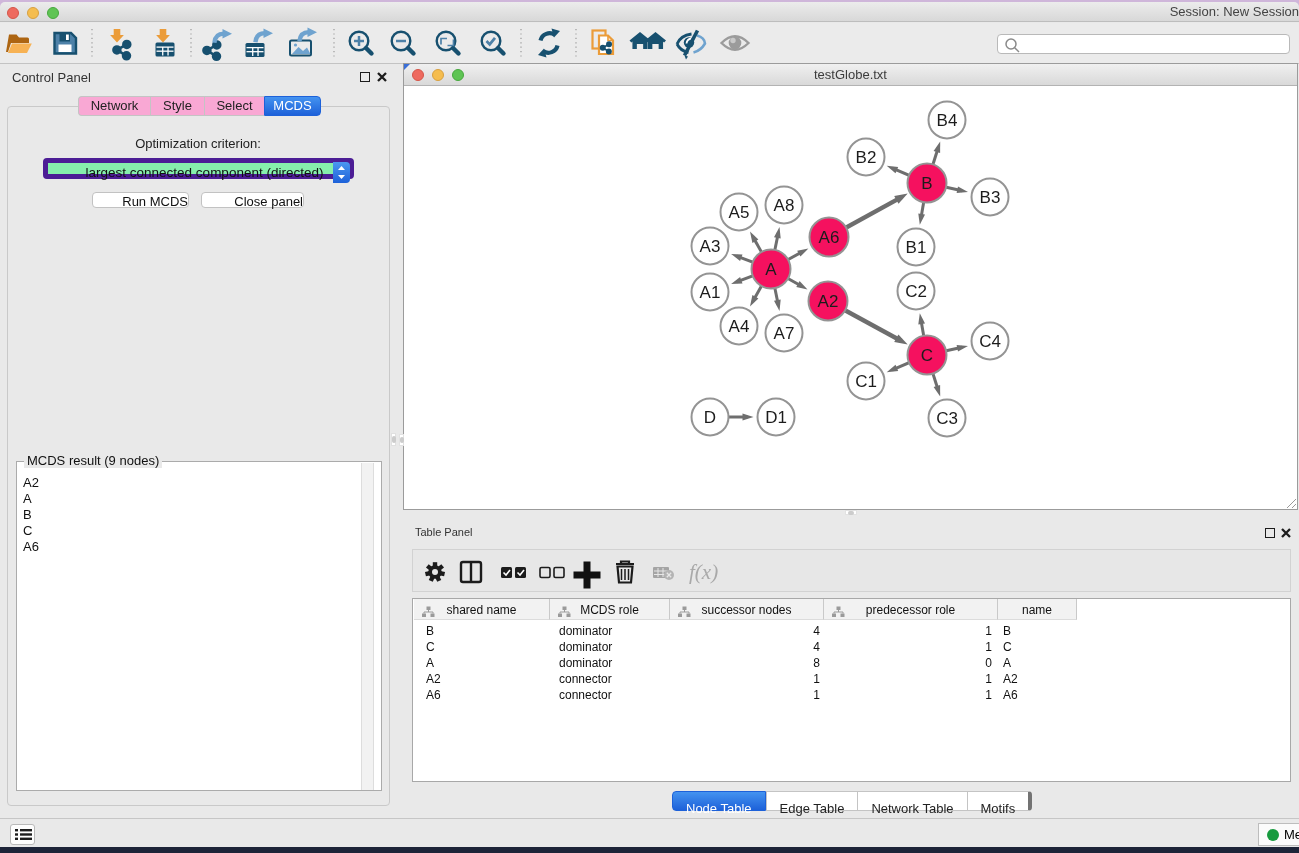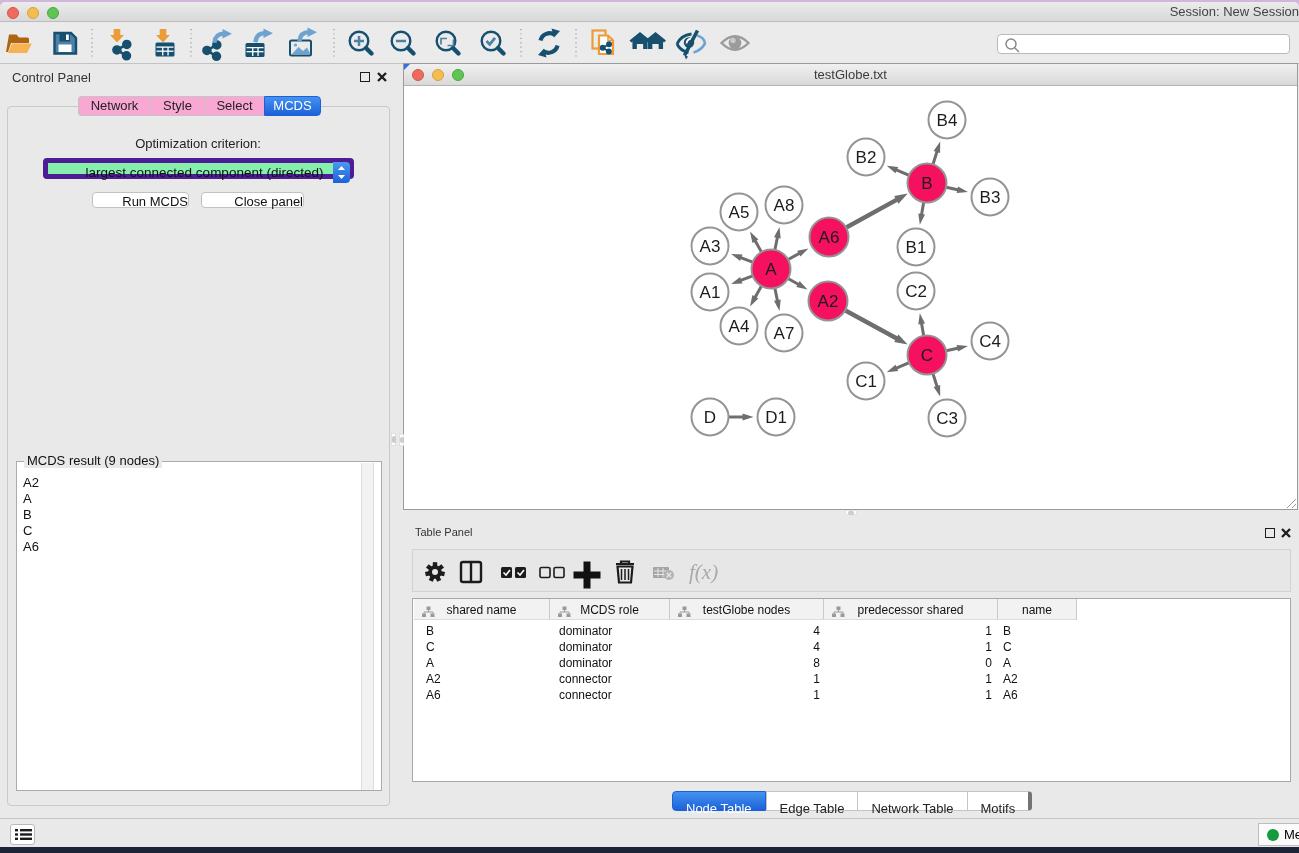"testGlobe nodes" div.txt { text: testGlobe -> successor }
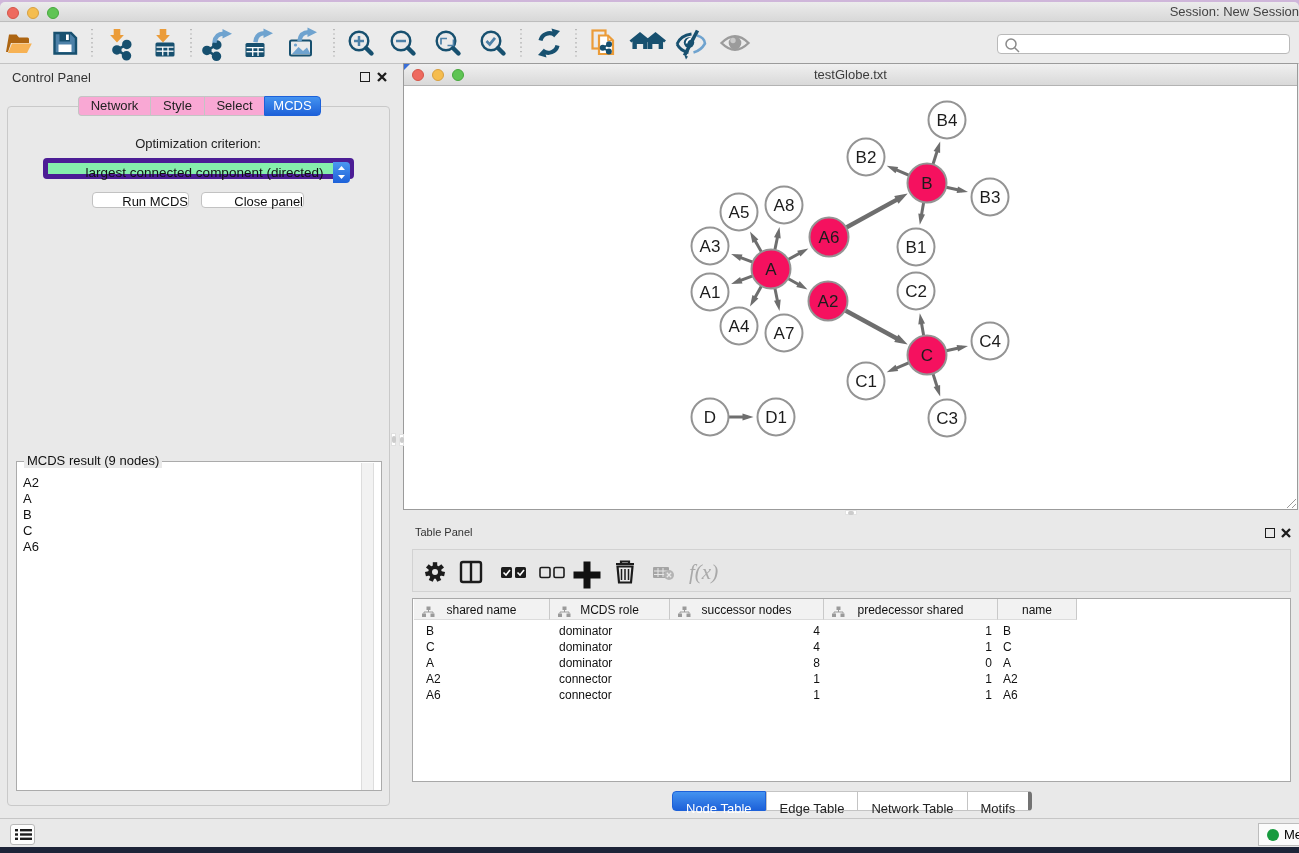"predecessor shared" div.txt { text: shared -> role }
